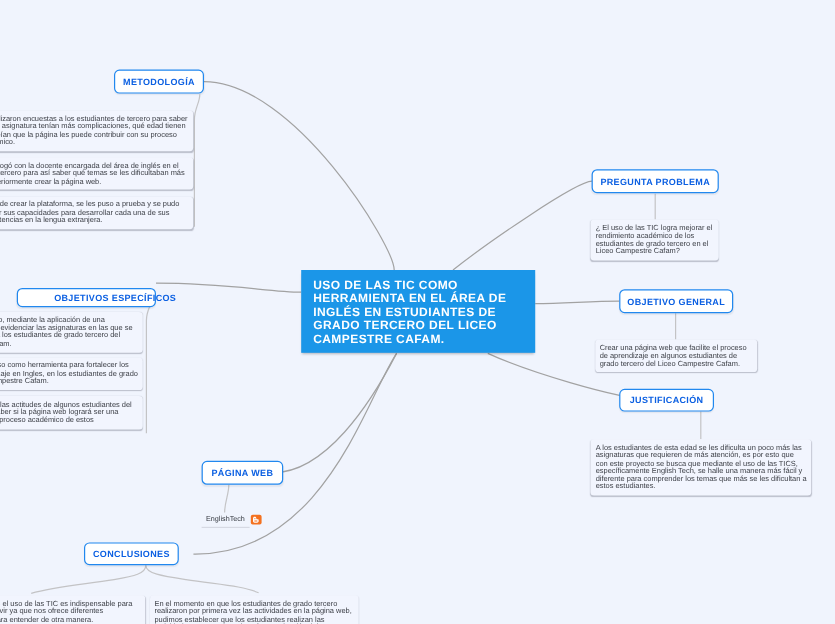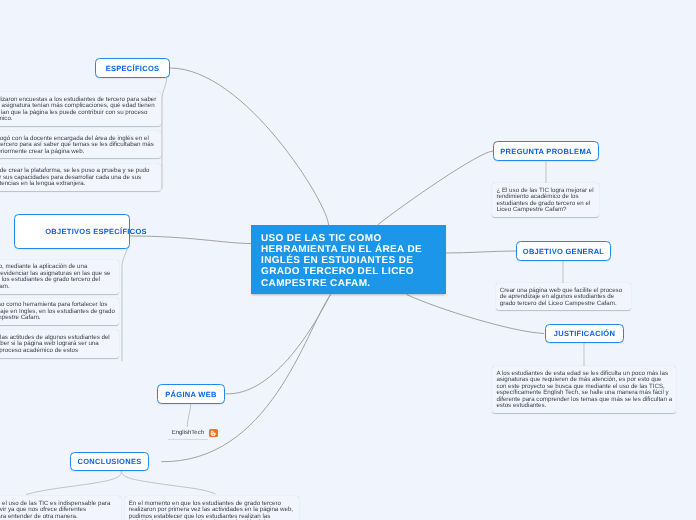"ESPECÍFICOS" div.node { text: ESPECÍFICOS -> METODOLOGÍA }
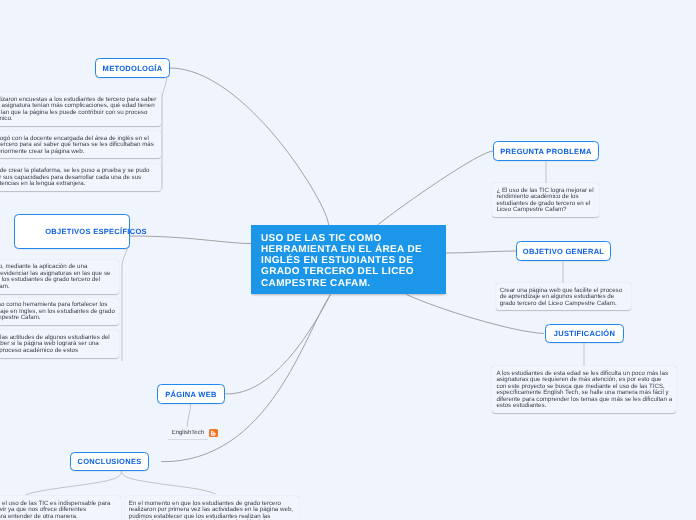"OBJETIVOS ESPECÍFICOS" div.node { height: 35px -> 16px; top: 214px -> 240px }
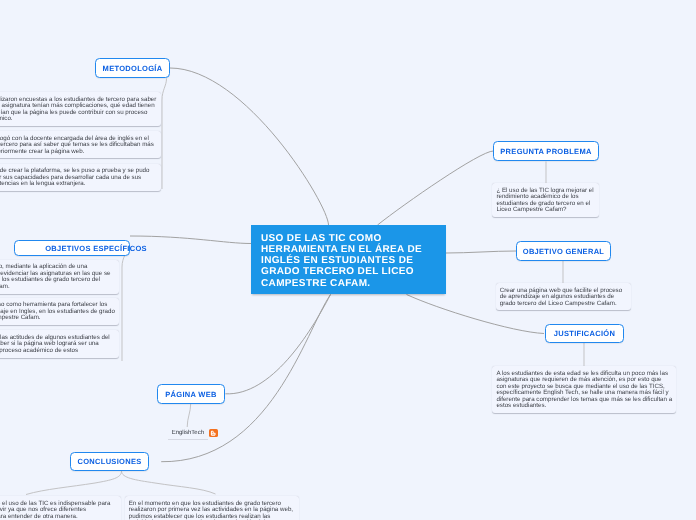"JUSTIFICACIÓN" div.node { left: 545px -> 516px }
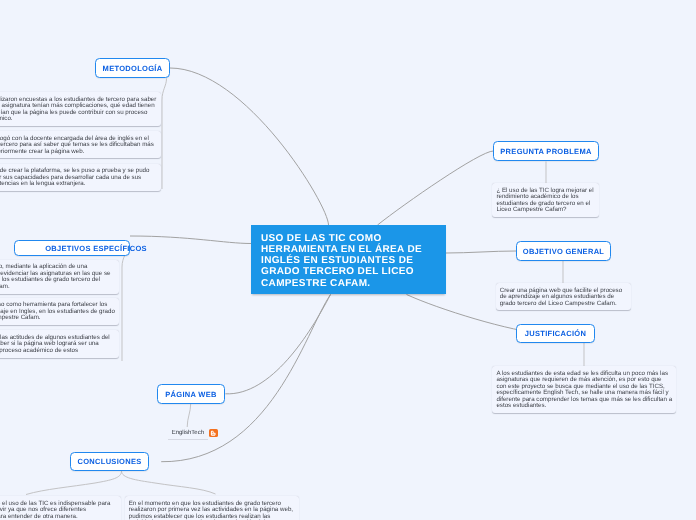"PÁGINA WEB" div.node { left: 157px -> 168px }
